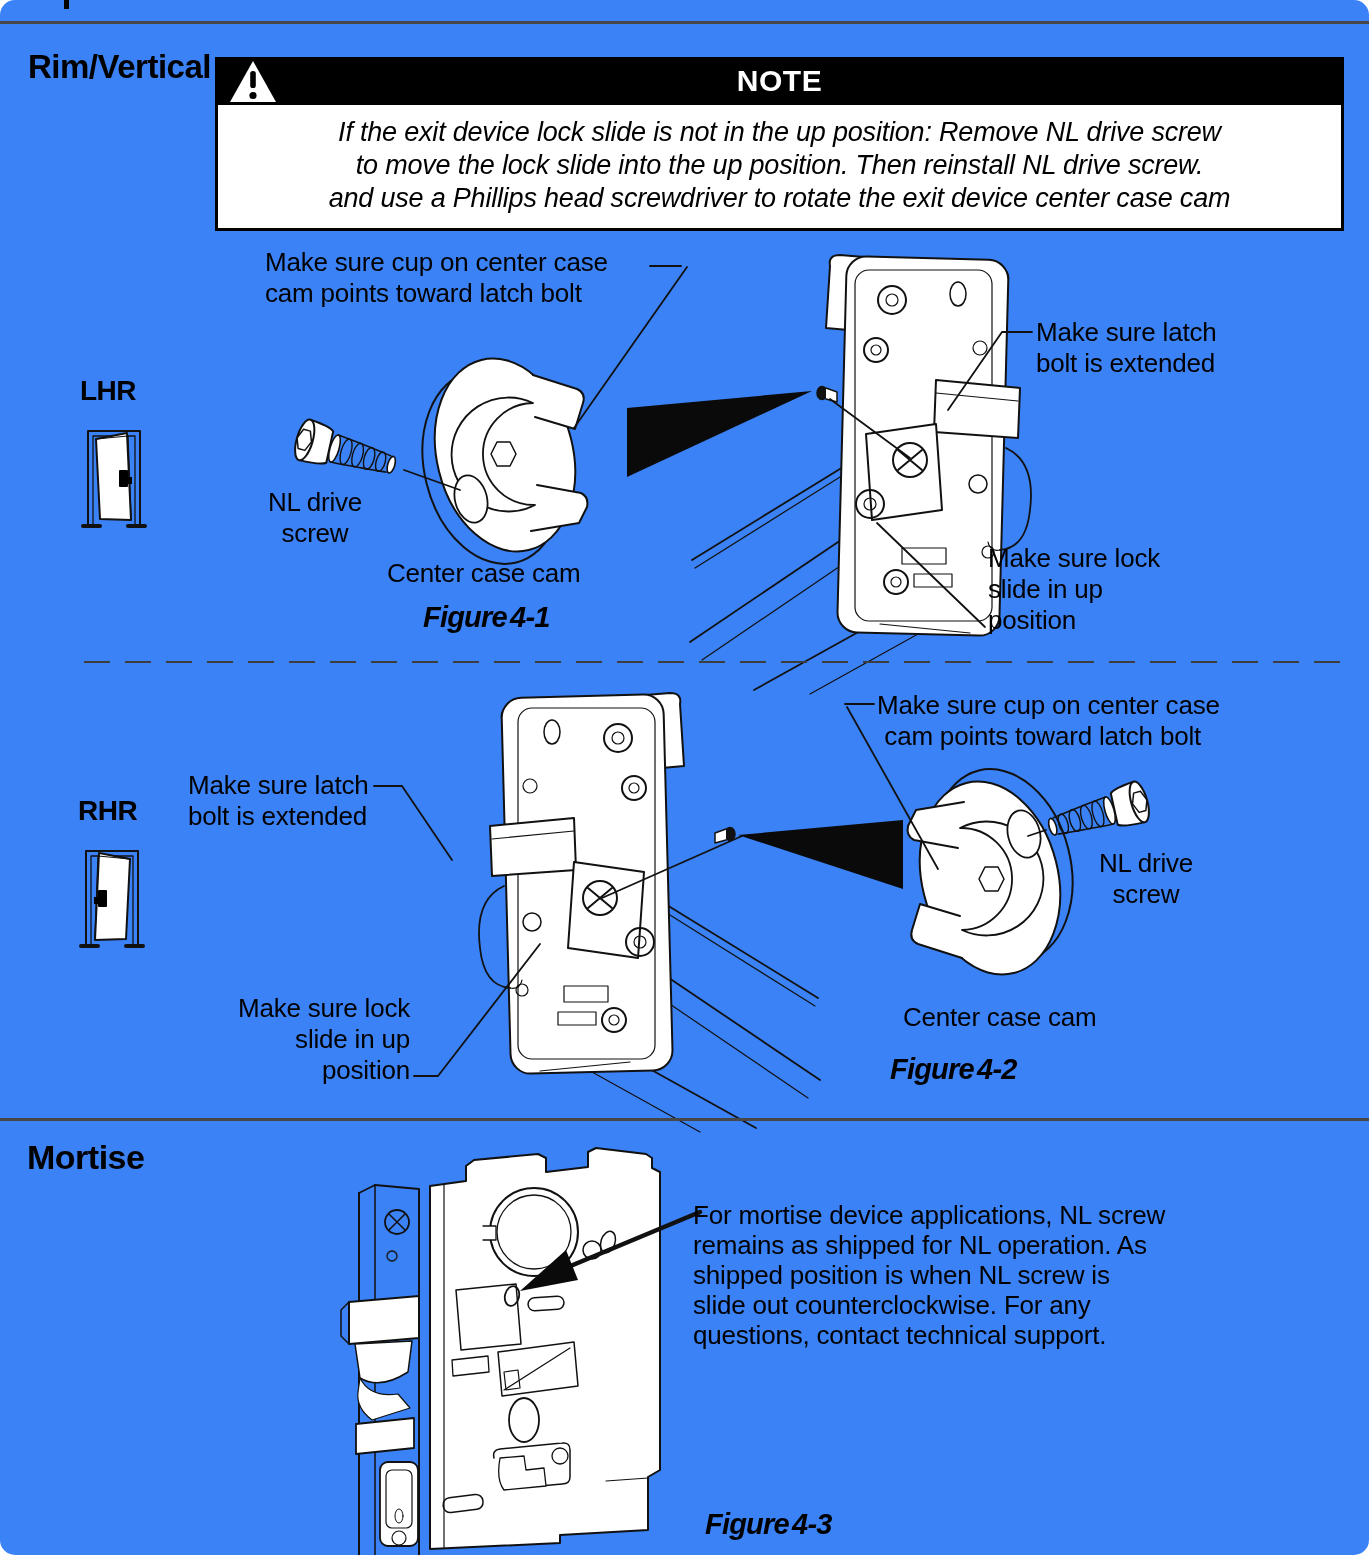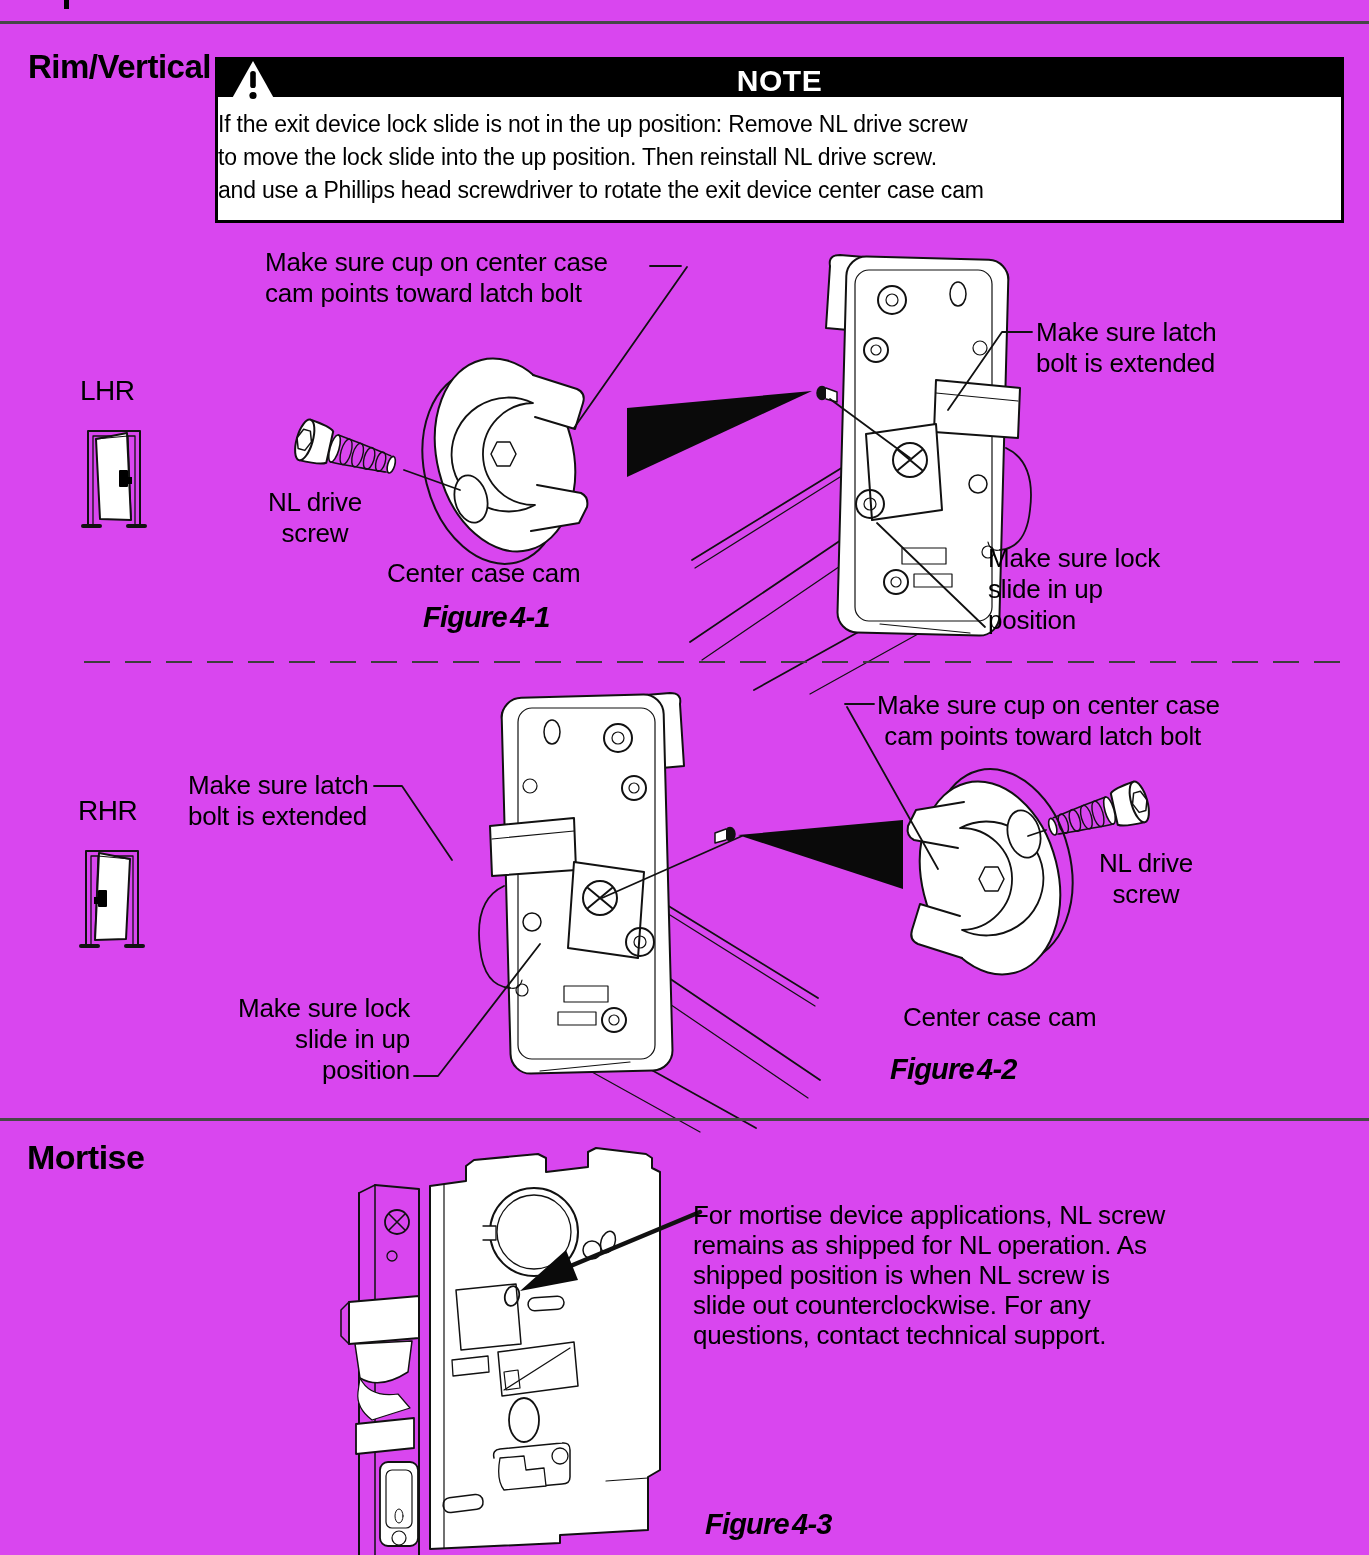"Rim/Vertical" #page { background: #d946ef -> #3b82f6; border-radius: none -> 15px }
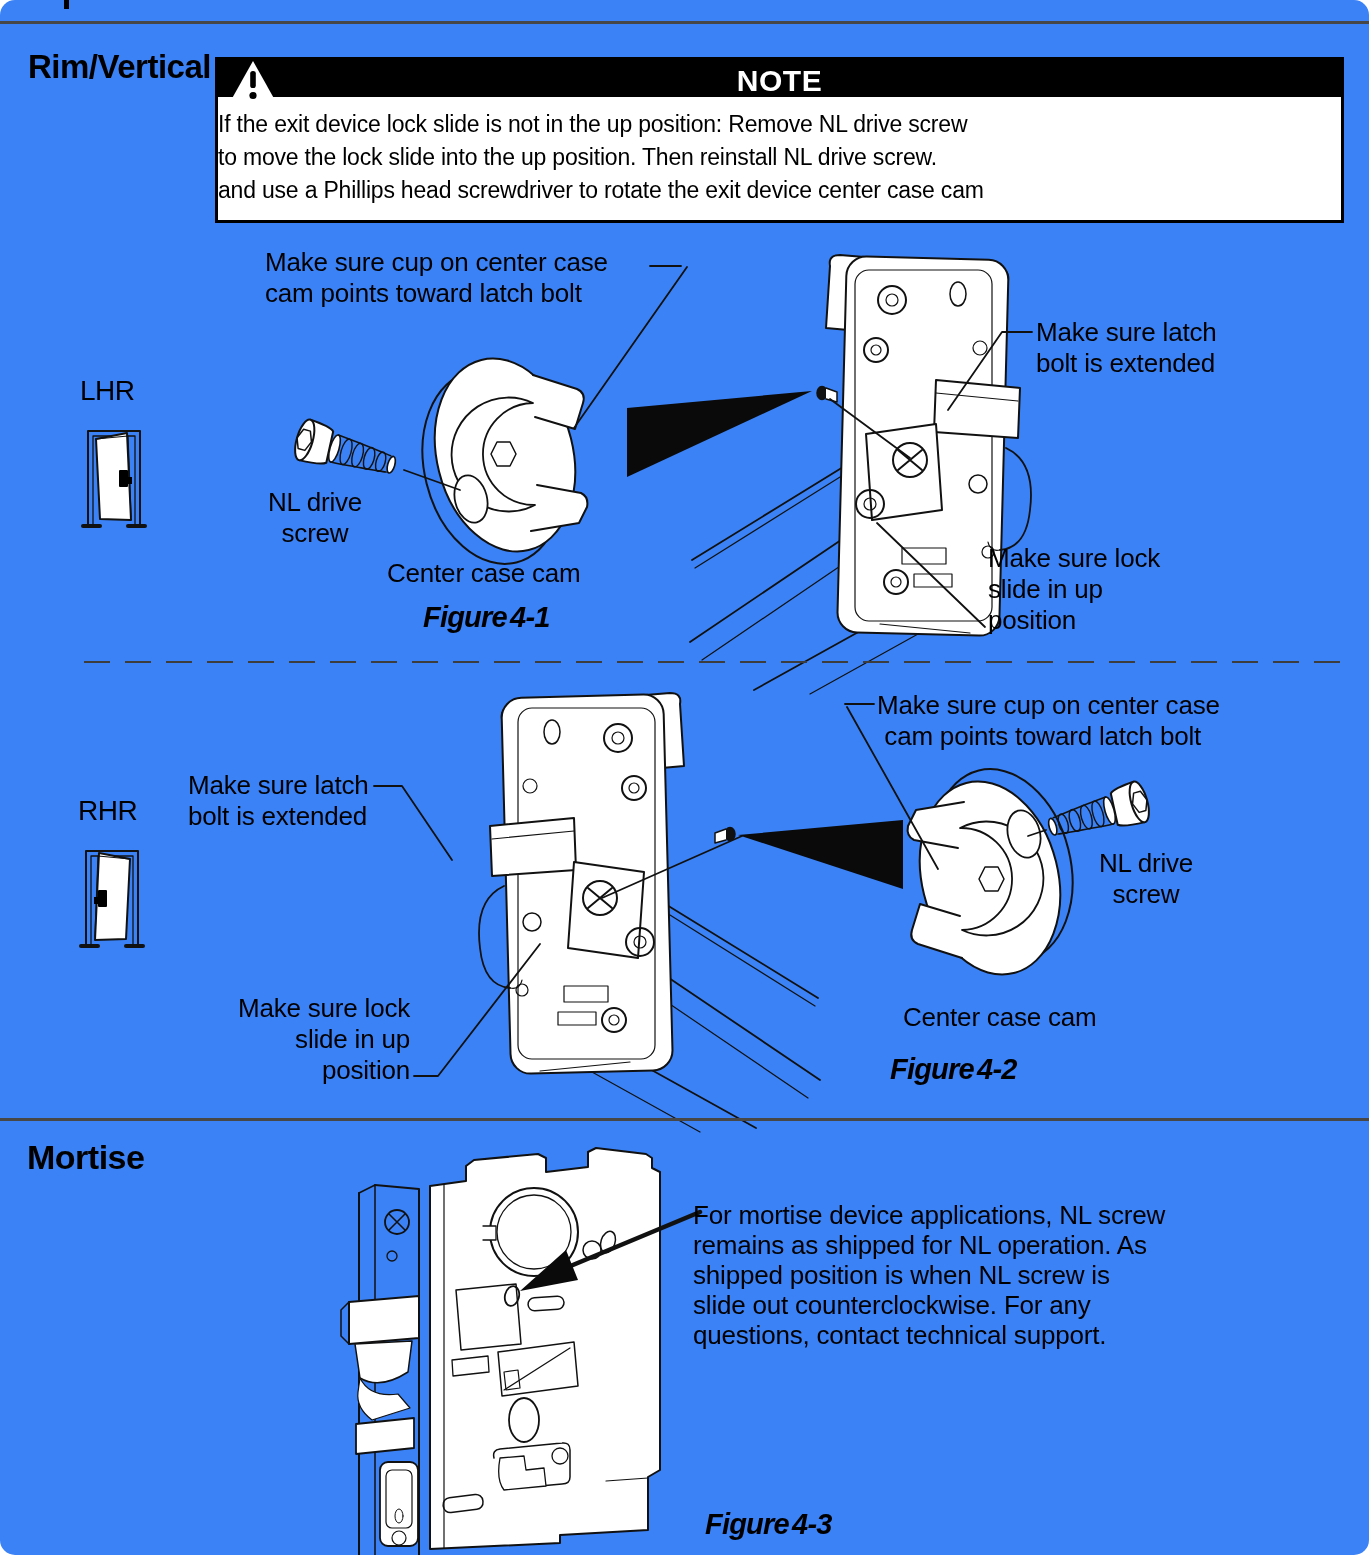"NOTE" #note-header { height: 40px -> 48px }
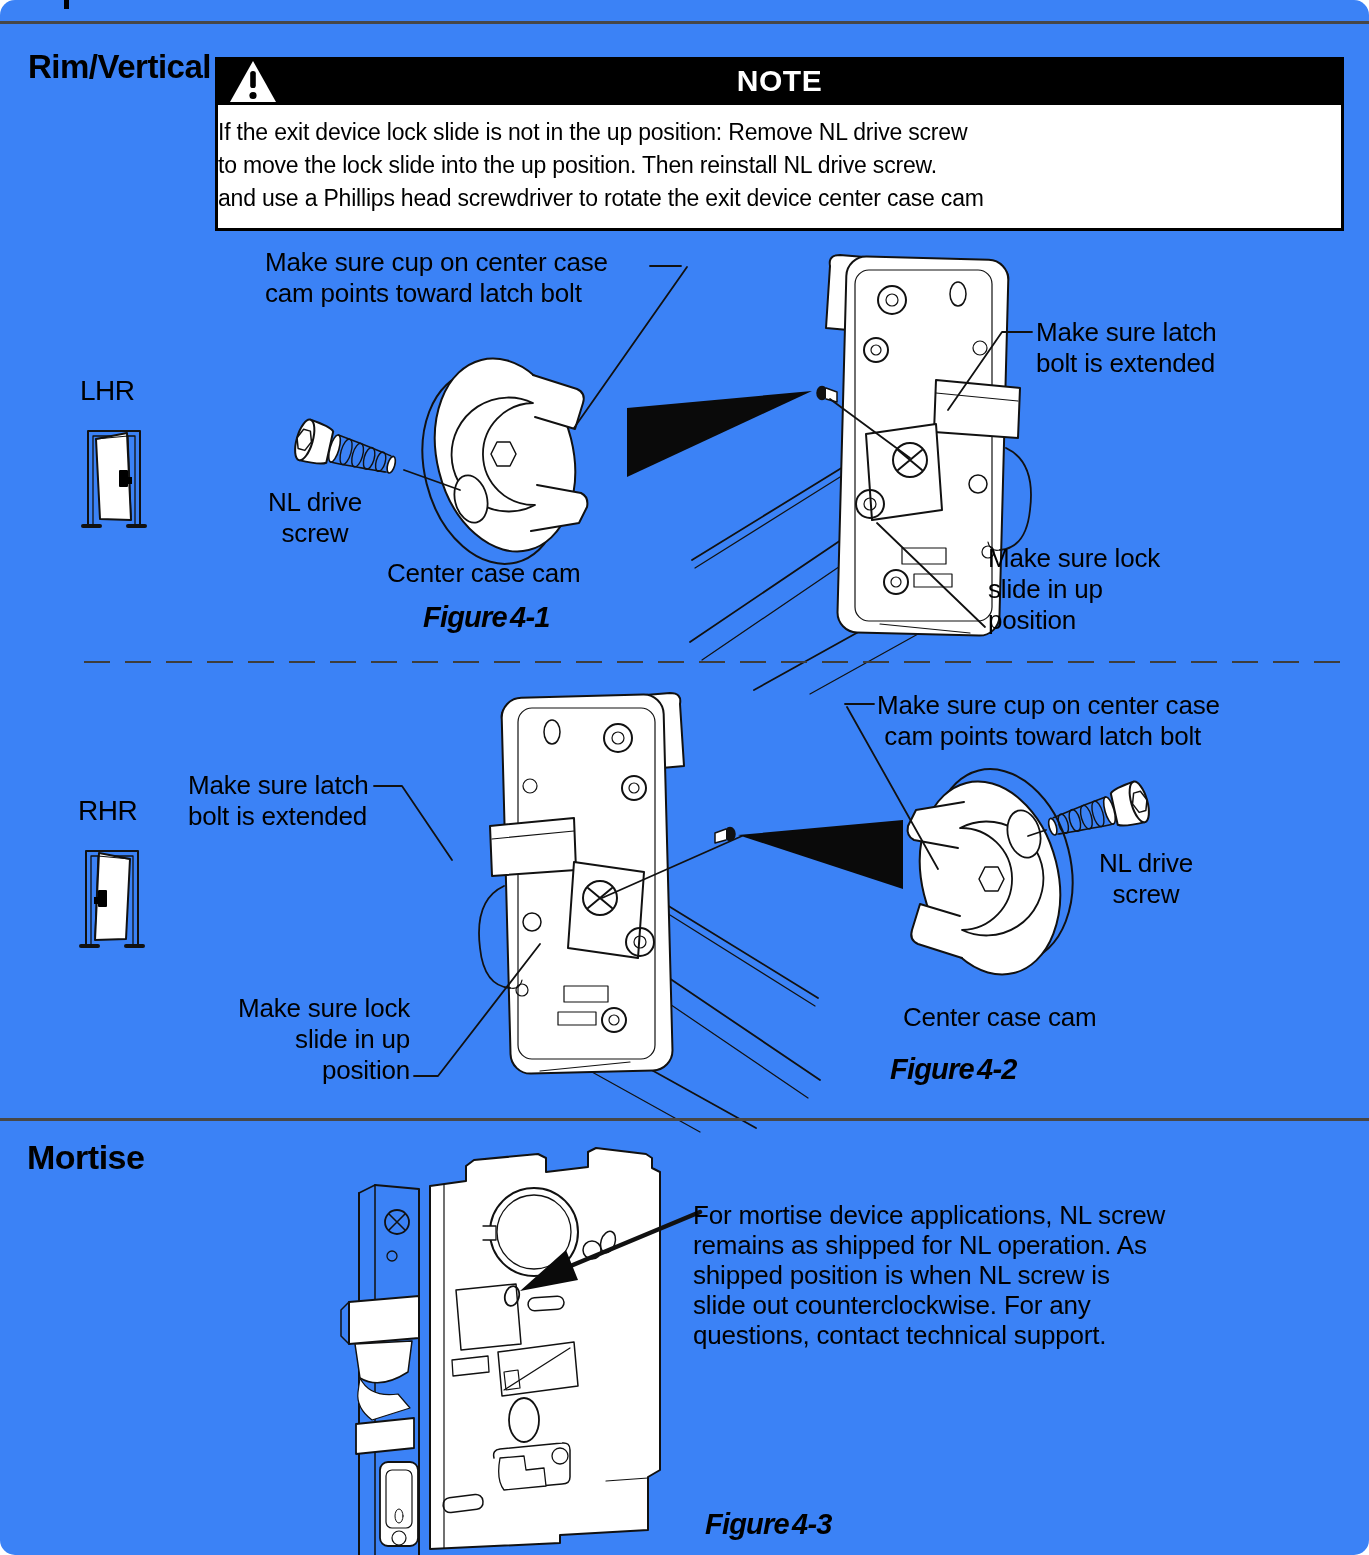"If the exit device lock" #note-body div { font-size: 23px -> 27px; font-style: none -> italic; text-align: none -> center }
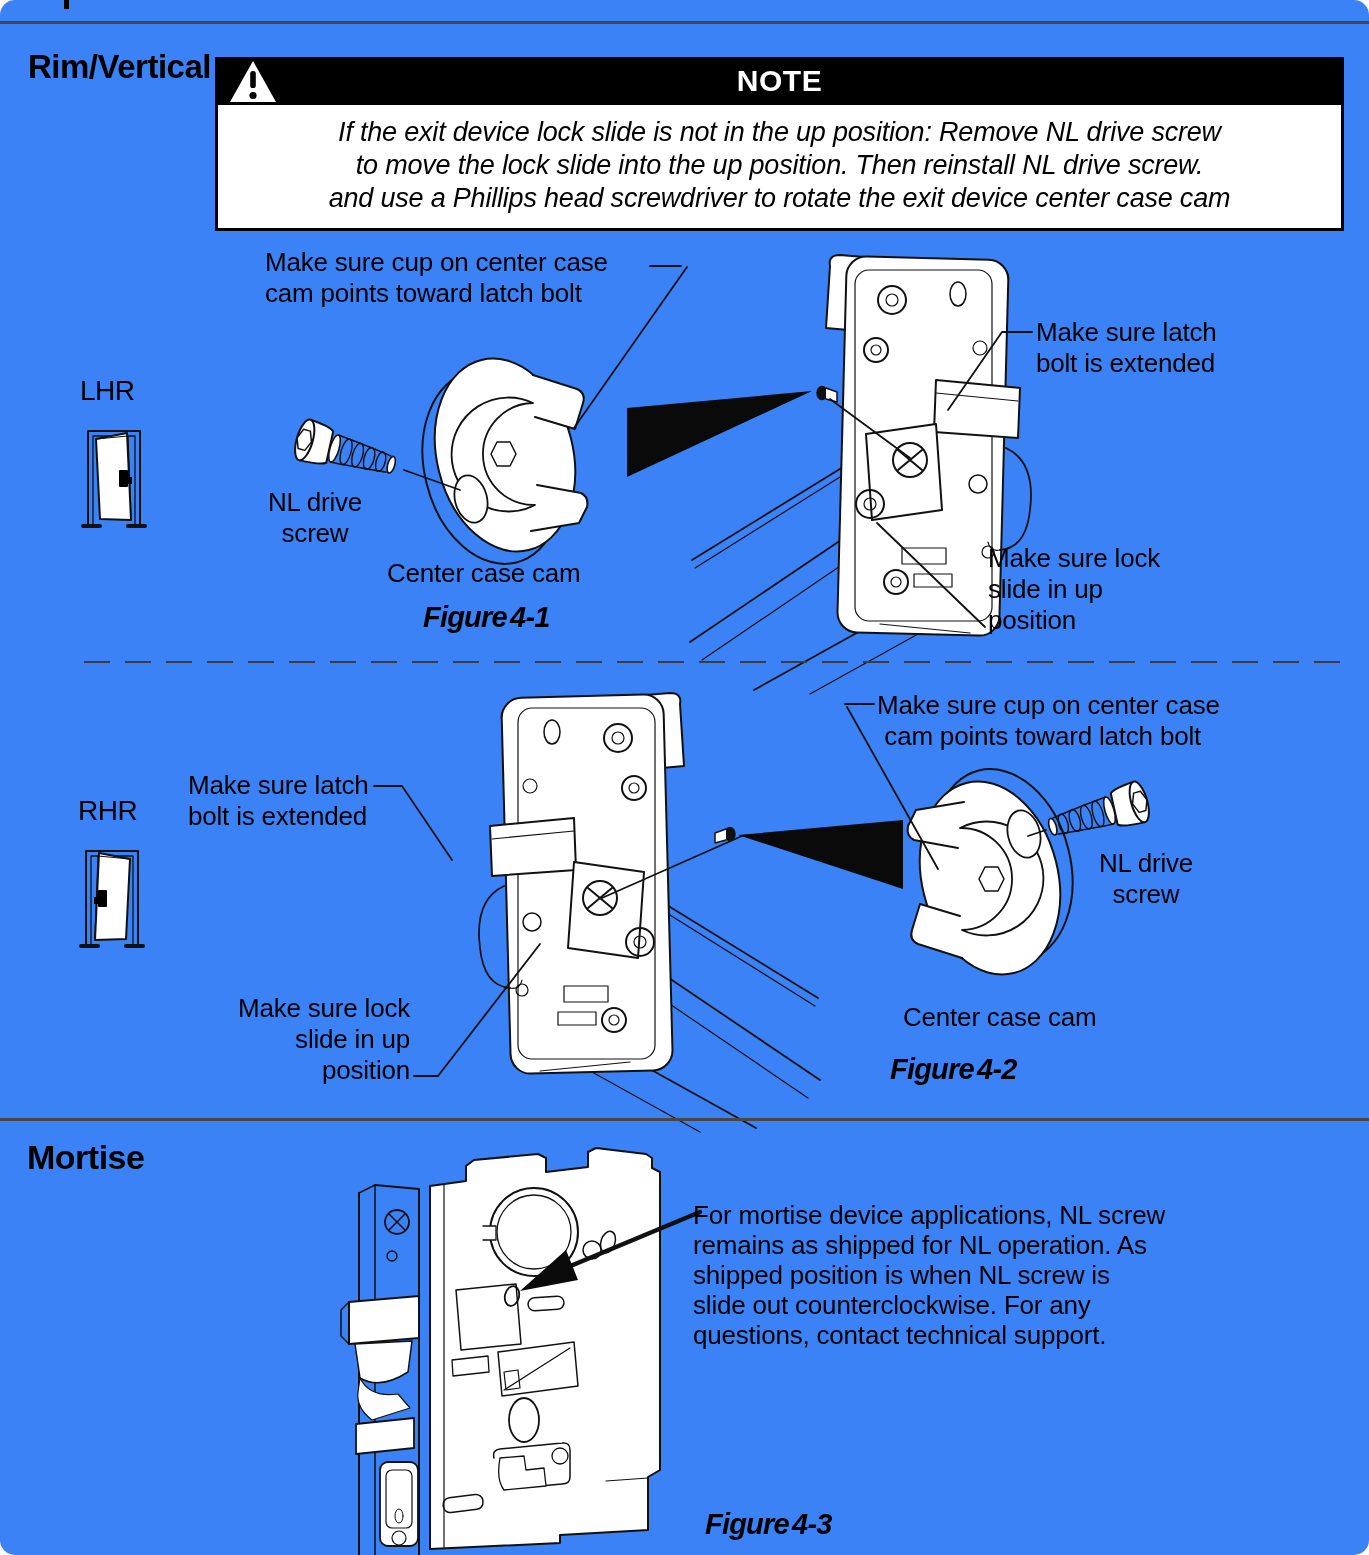"LHR" .hand { font-weight: normal -> bold }
